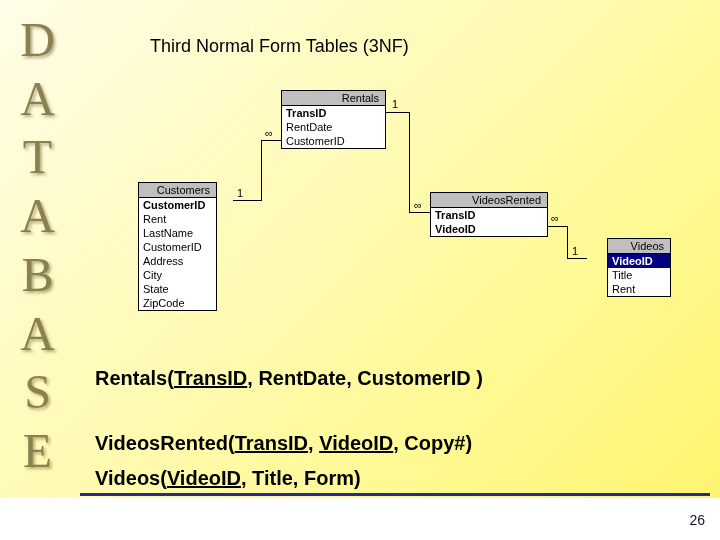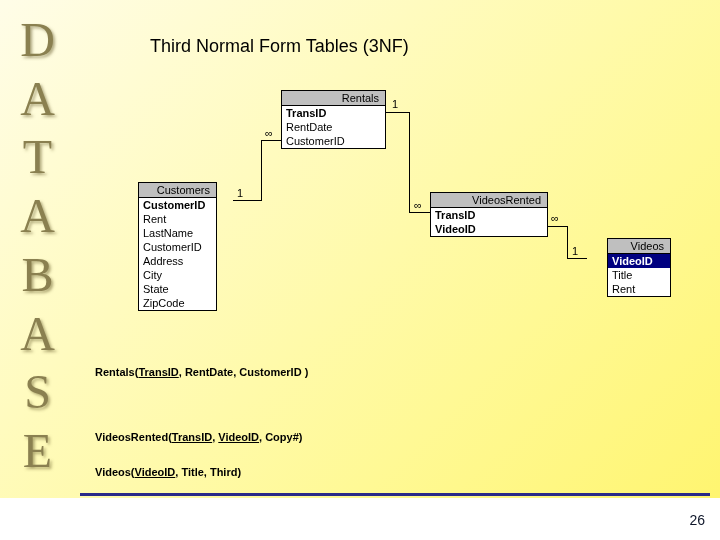"Rentals(TransID, RentDate, CustomerID )" .notation { font-size: 11px -> 20px }
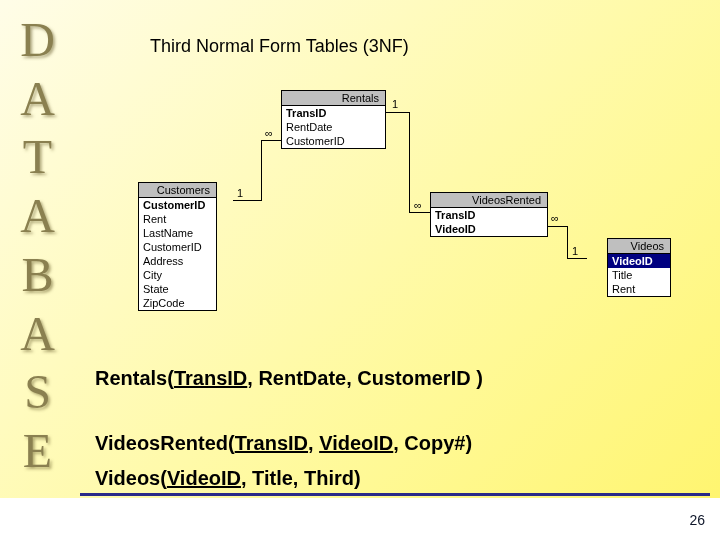", Title, Third)" span { text: Third -> Form }
